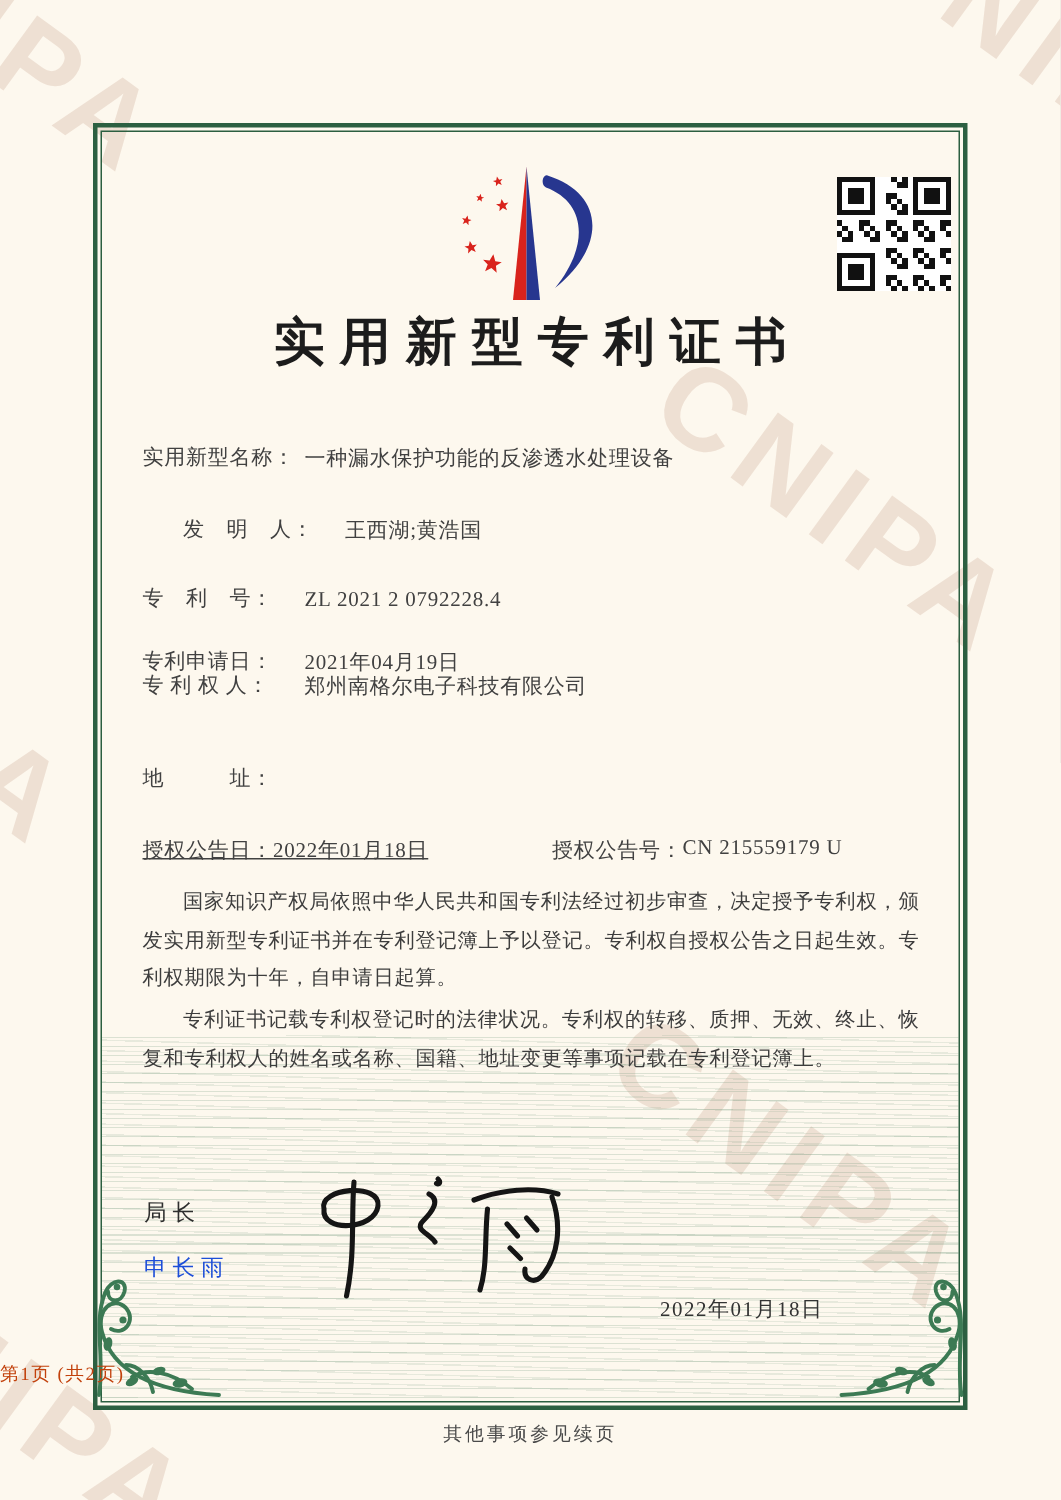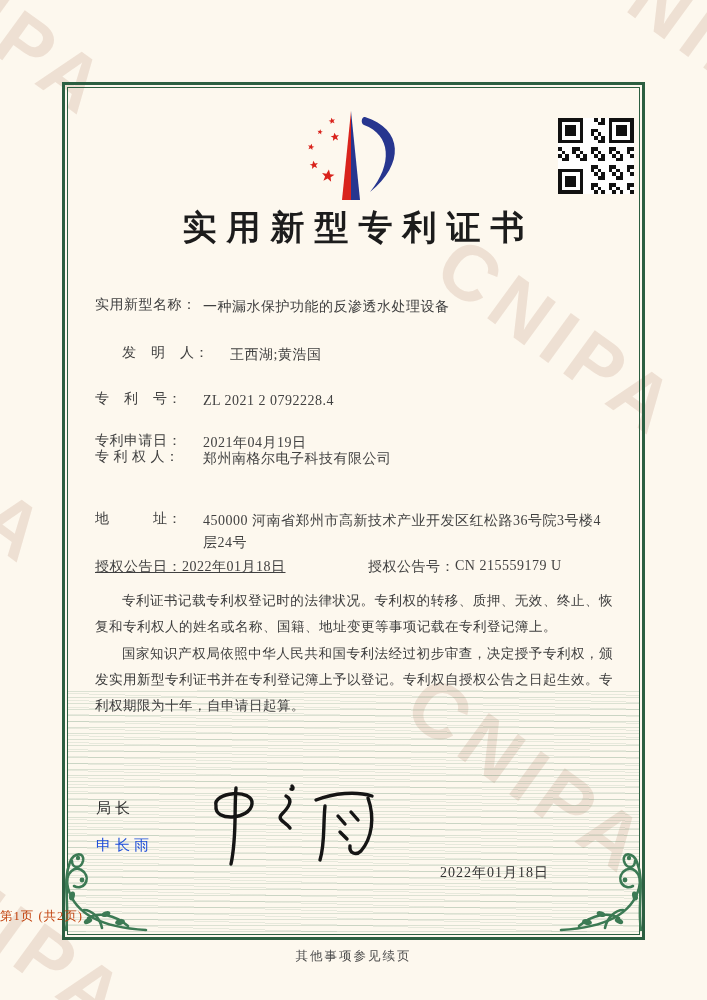"450000 河南省郑州市高新技术产业开发区红松路36号院3号楼4层24号" span.val { html: <span>450000 河南省郑州市高新技术产业开发区红松路36号院3号楼4层24号</span> -> none }
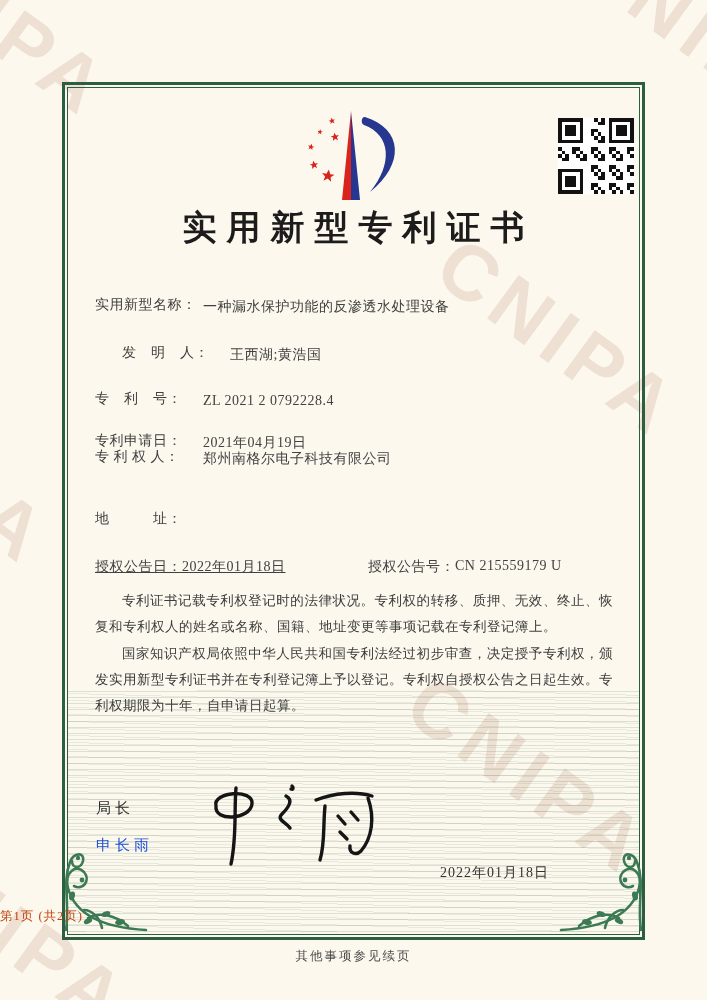"专利证书记载专利权登记时的法律状况。专利权的转移、质押、无效、终止、恢复和专利权" p { order: before "国家知识产权局依照中华人民共和国专利法经过初步审查，决定授予专利权，颁发实用新型" -> after "国家知识产权局依照中华人民共和国专利法经过初步审查，决定授予专利权，颁发实用新型" }
